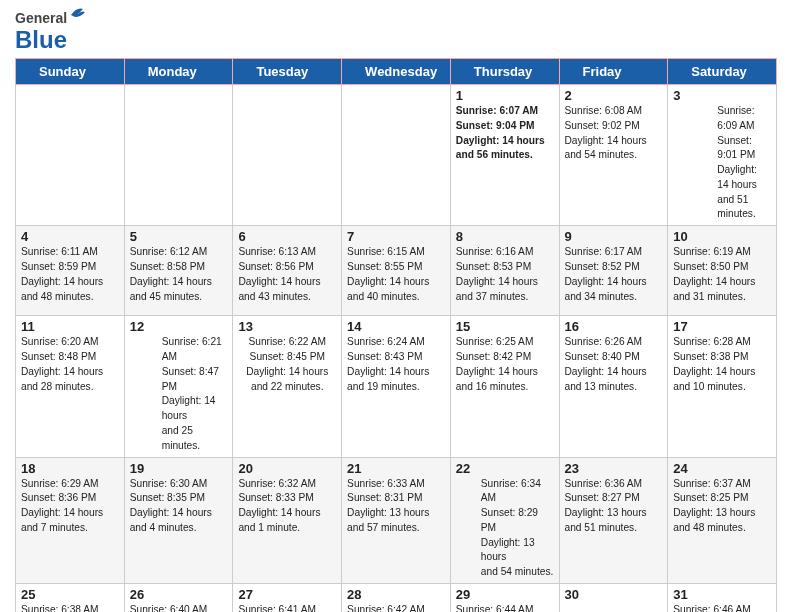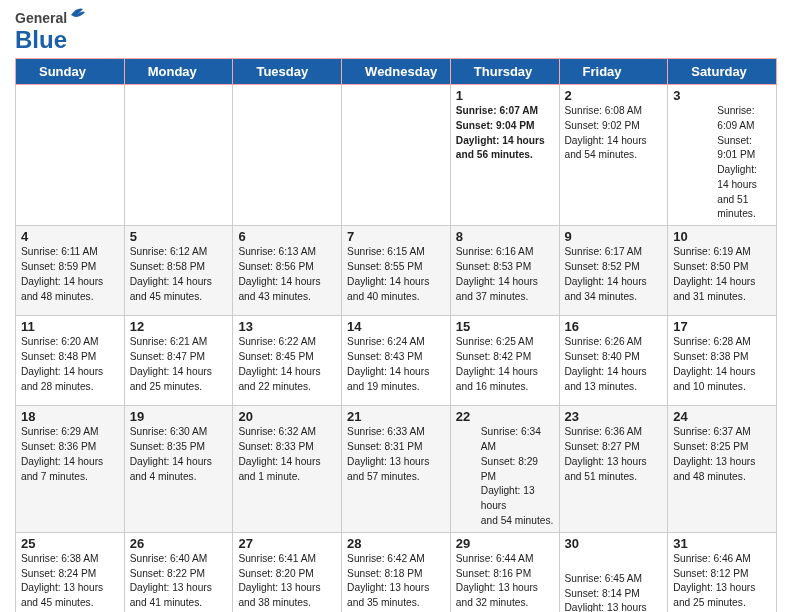"Sunrise: 6:21 AM" div.day-info { margin-left: none -> 32px }
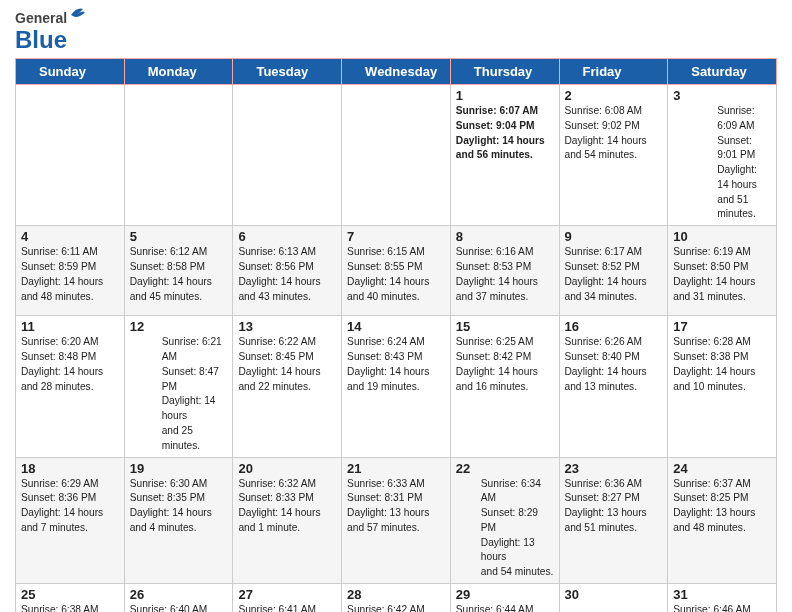"Sunrise: 6:22 AM" div.day-info { text-align: none -> center }
